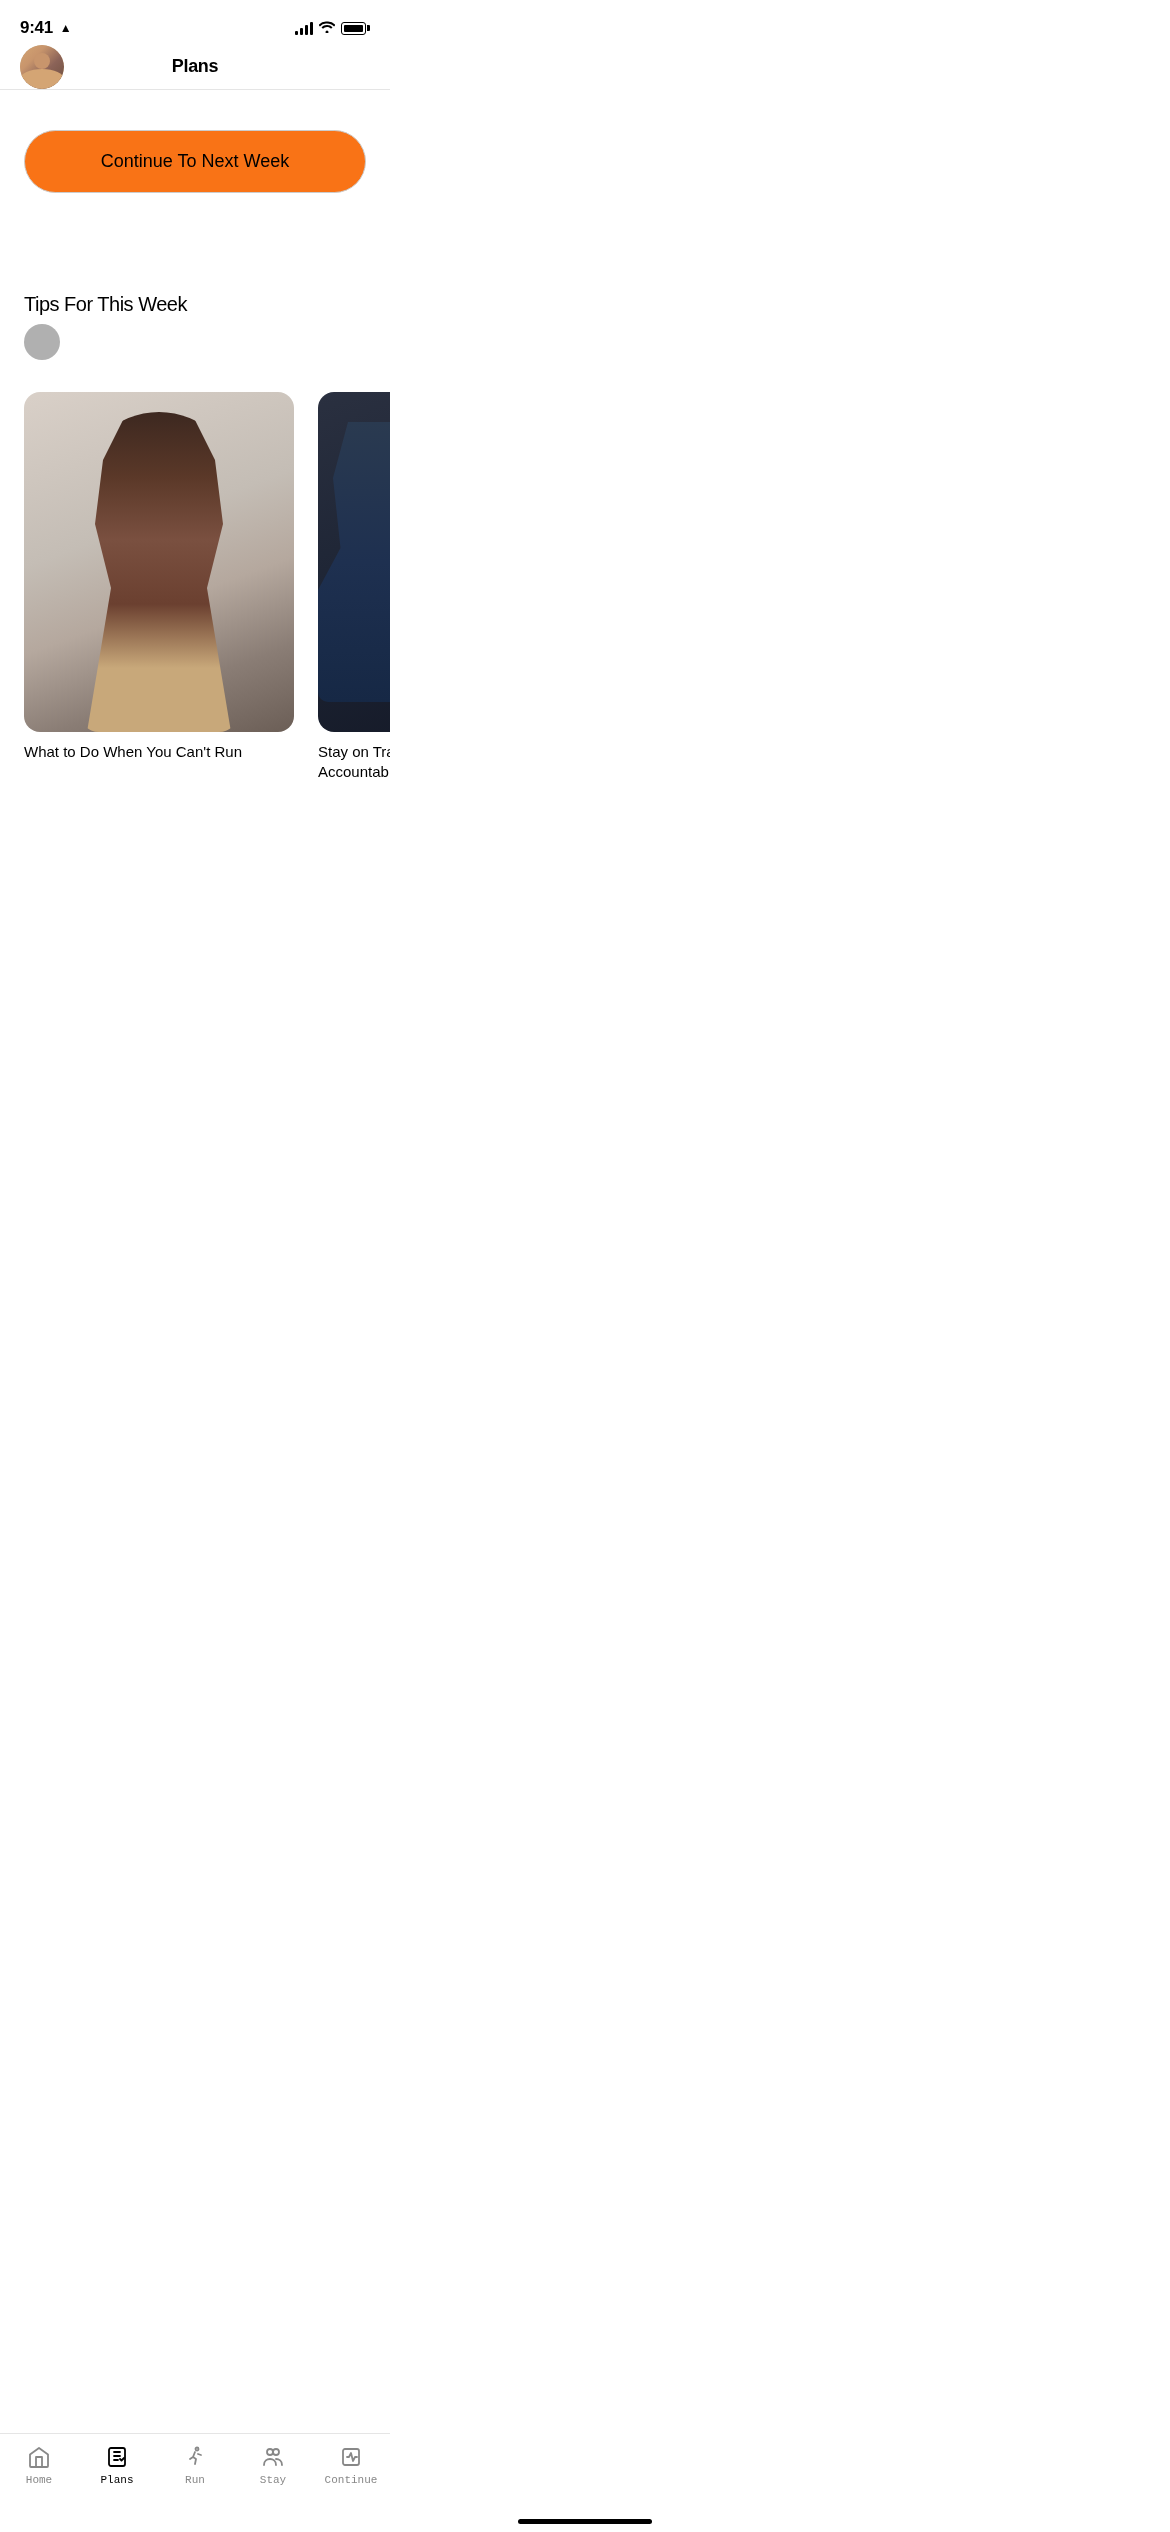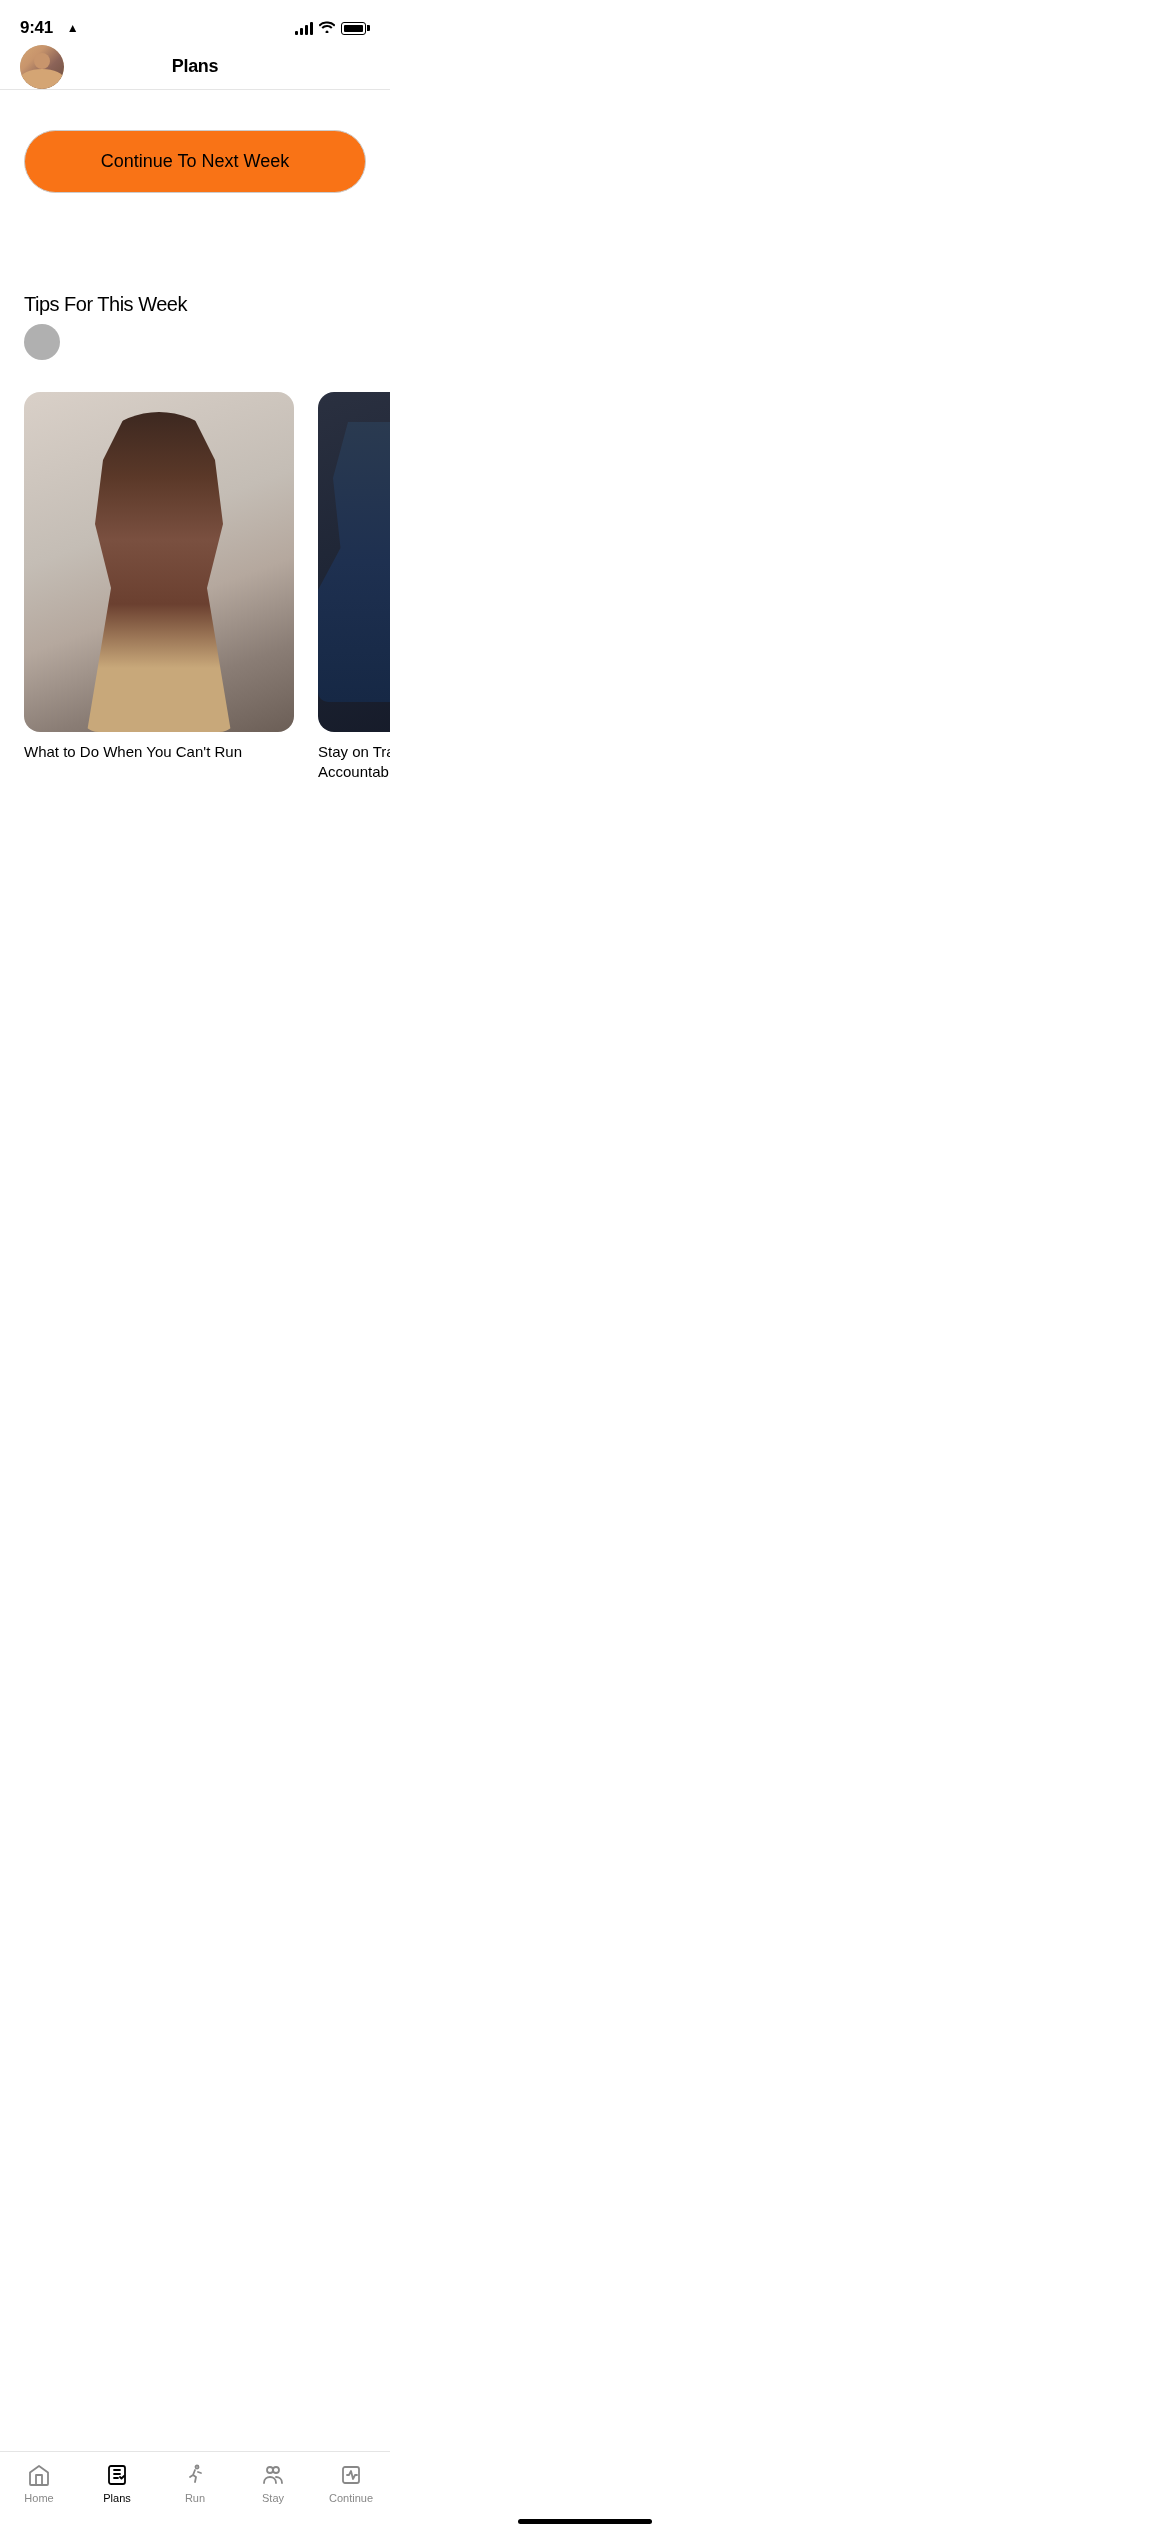"9:41" .status-time { gap: 12px -> 5px }
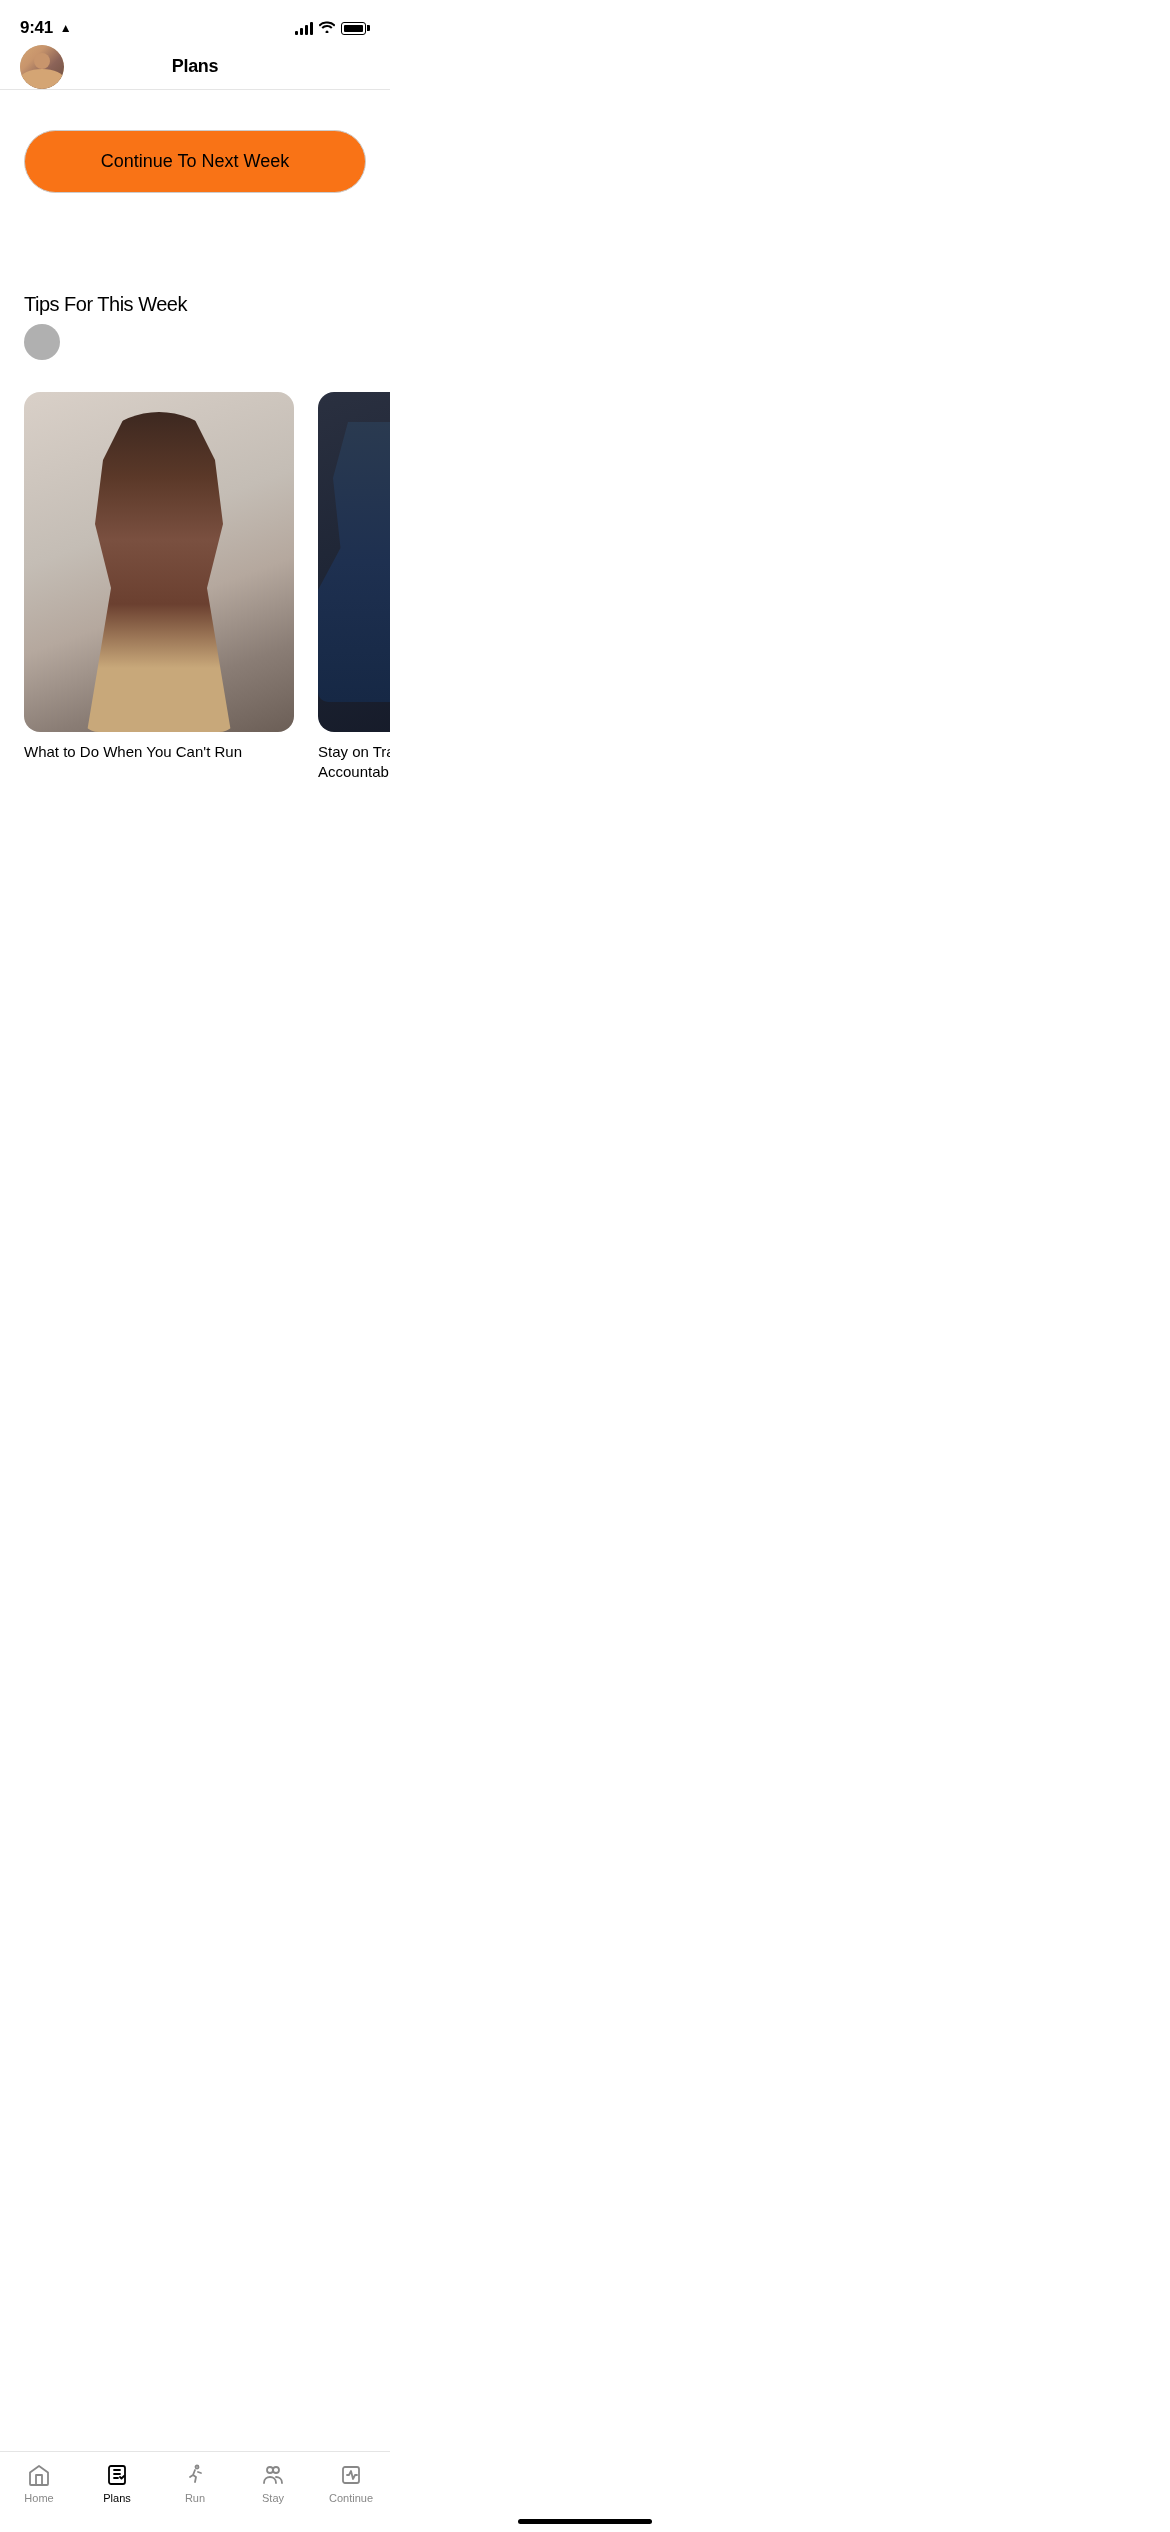"Home" .bottom-nav { bottom: 0 -> 18px; font-family: none -> Liberation Mono, monospace }
